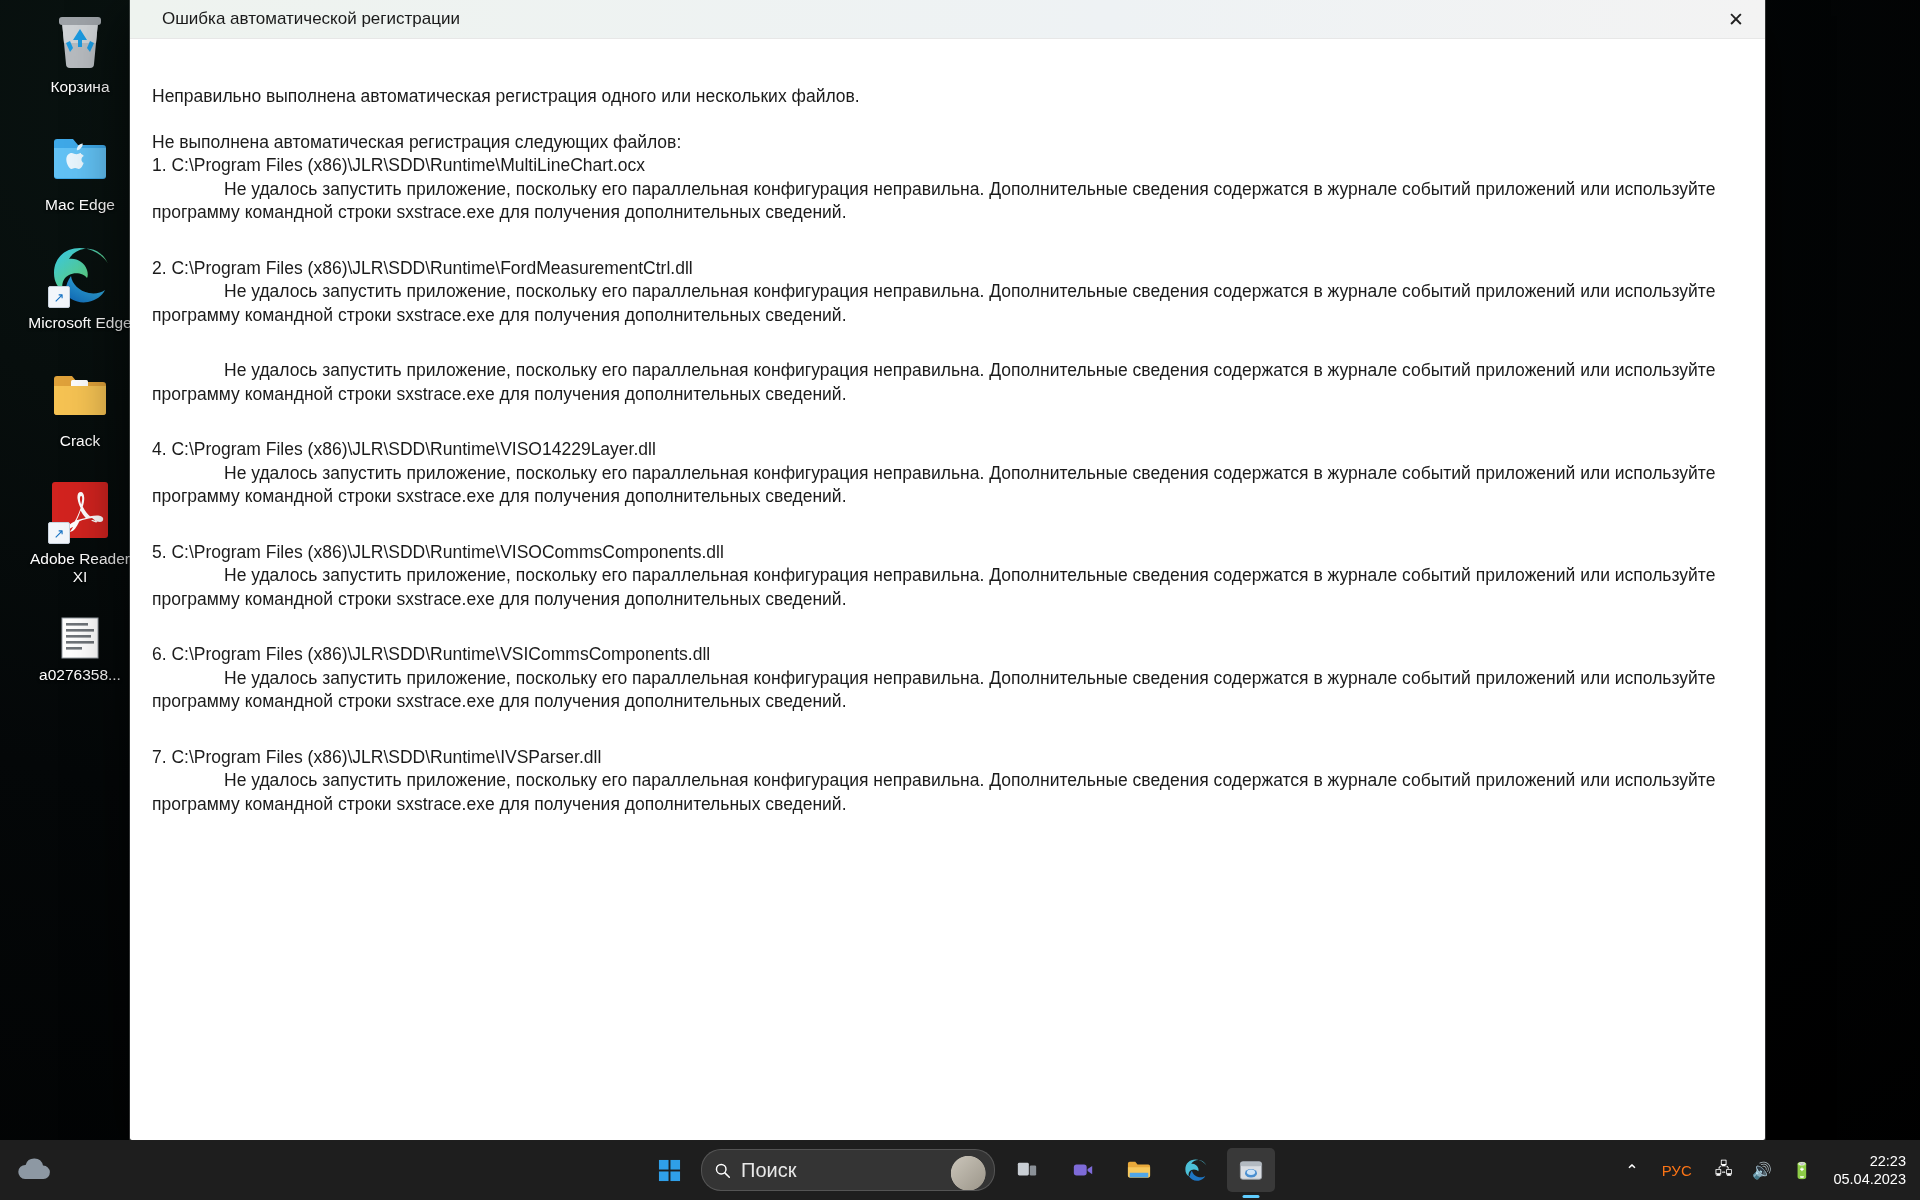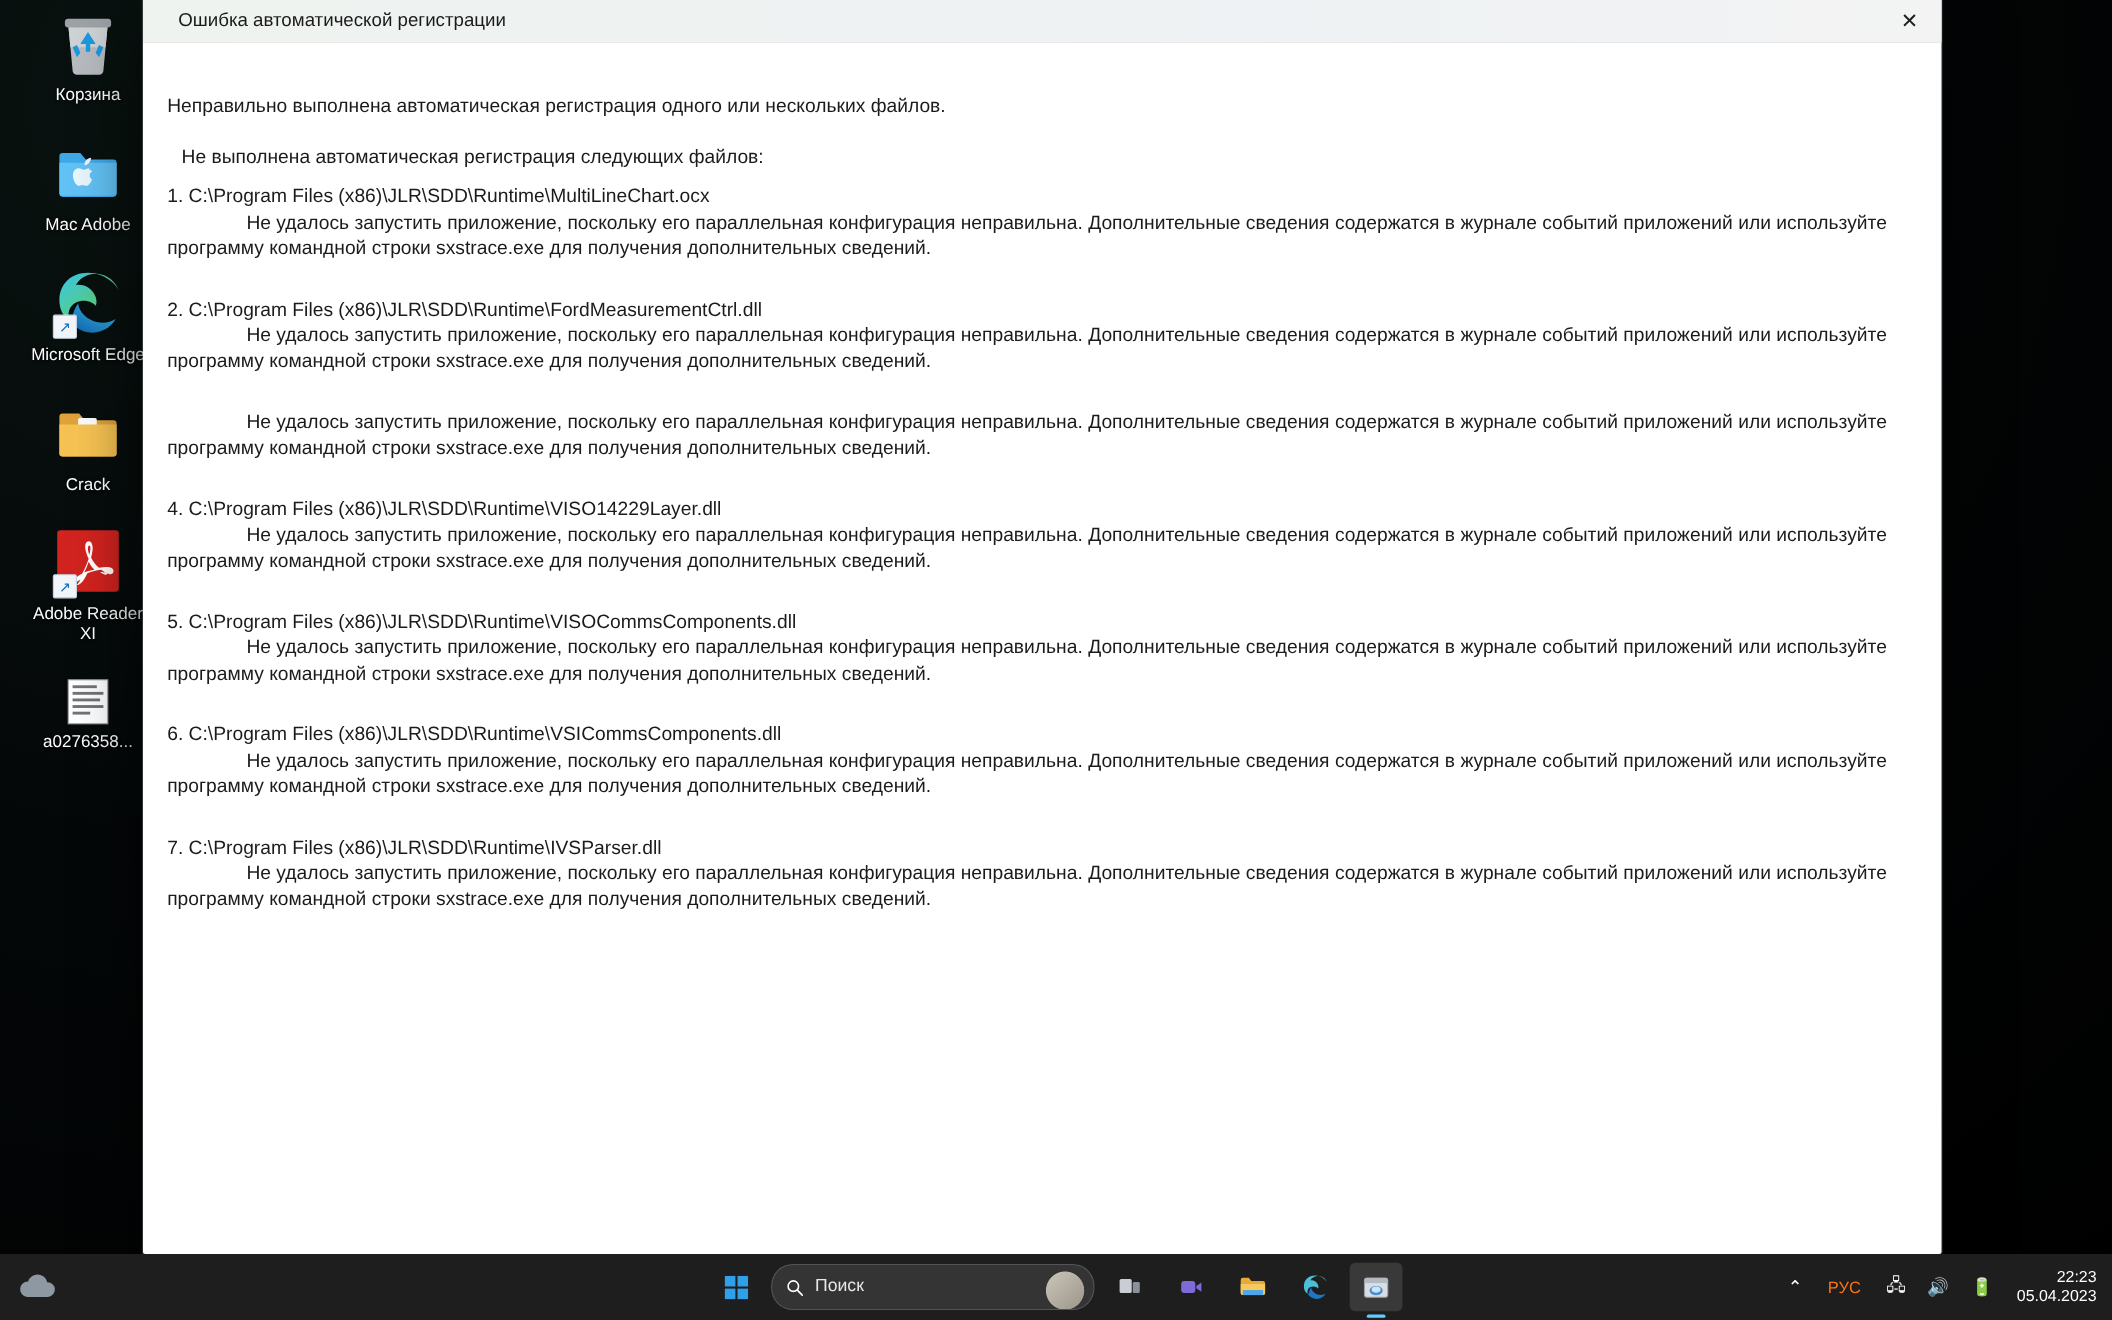"Не выполнена автоматическая регистрация" .lead { margin: 13px -> 0 }
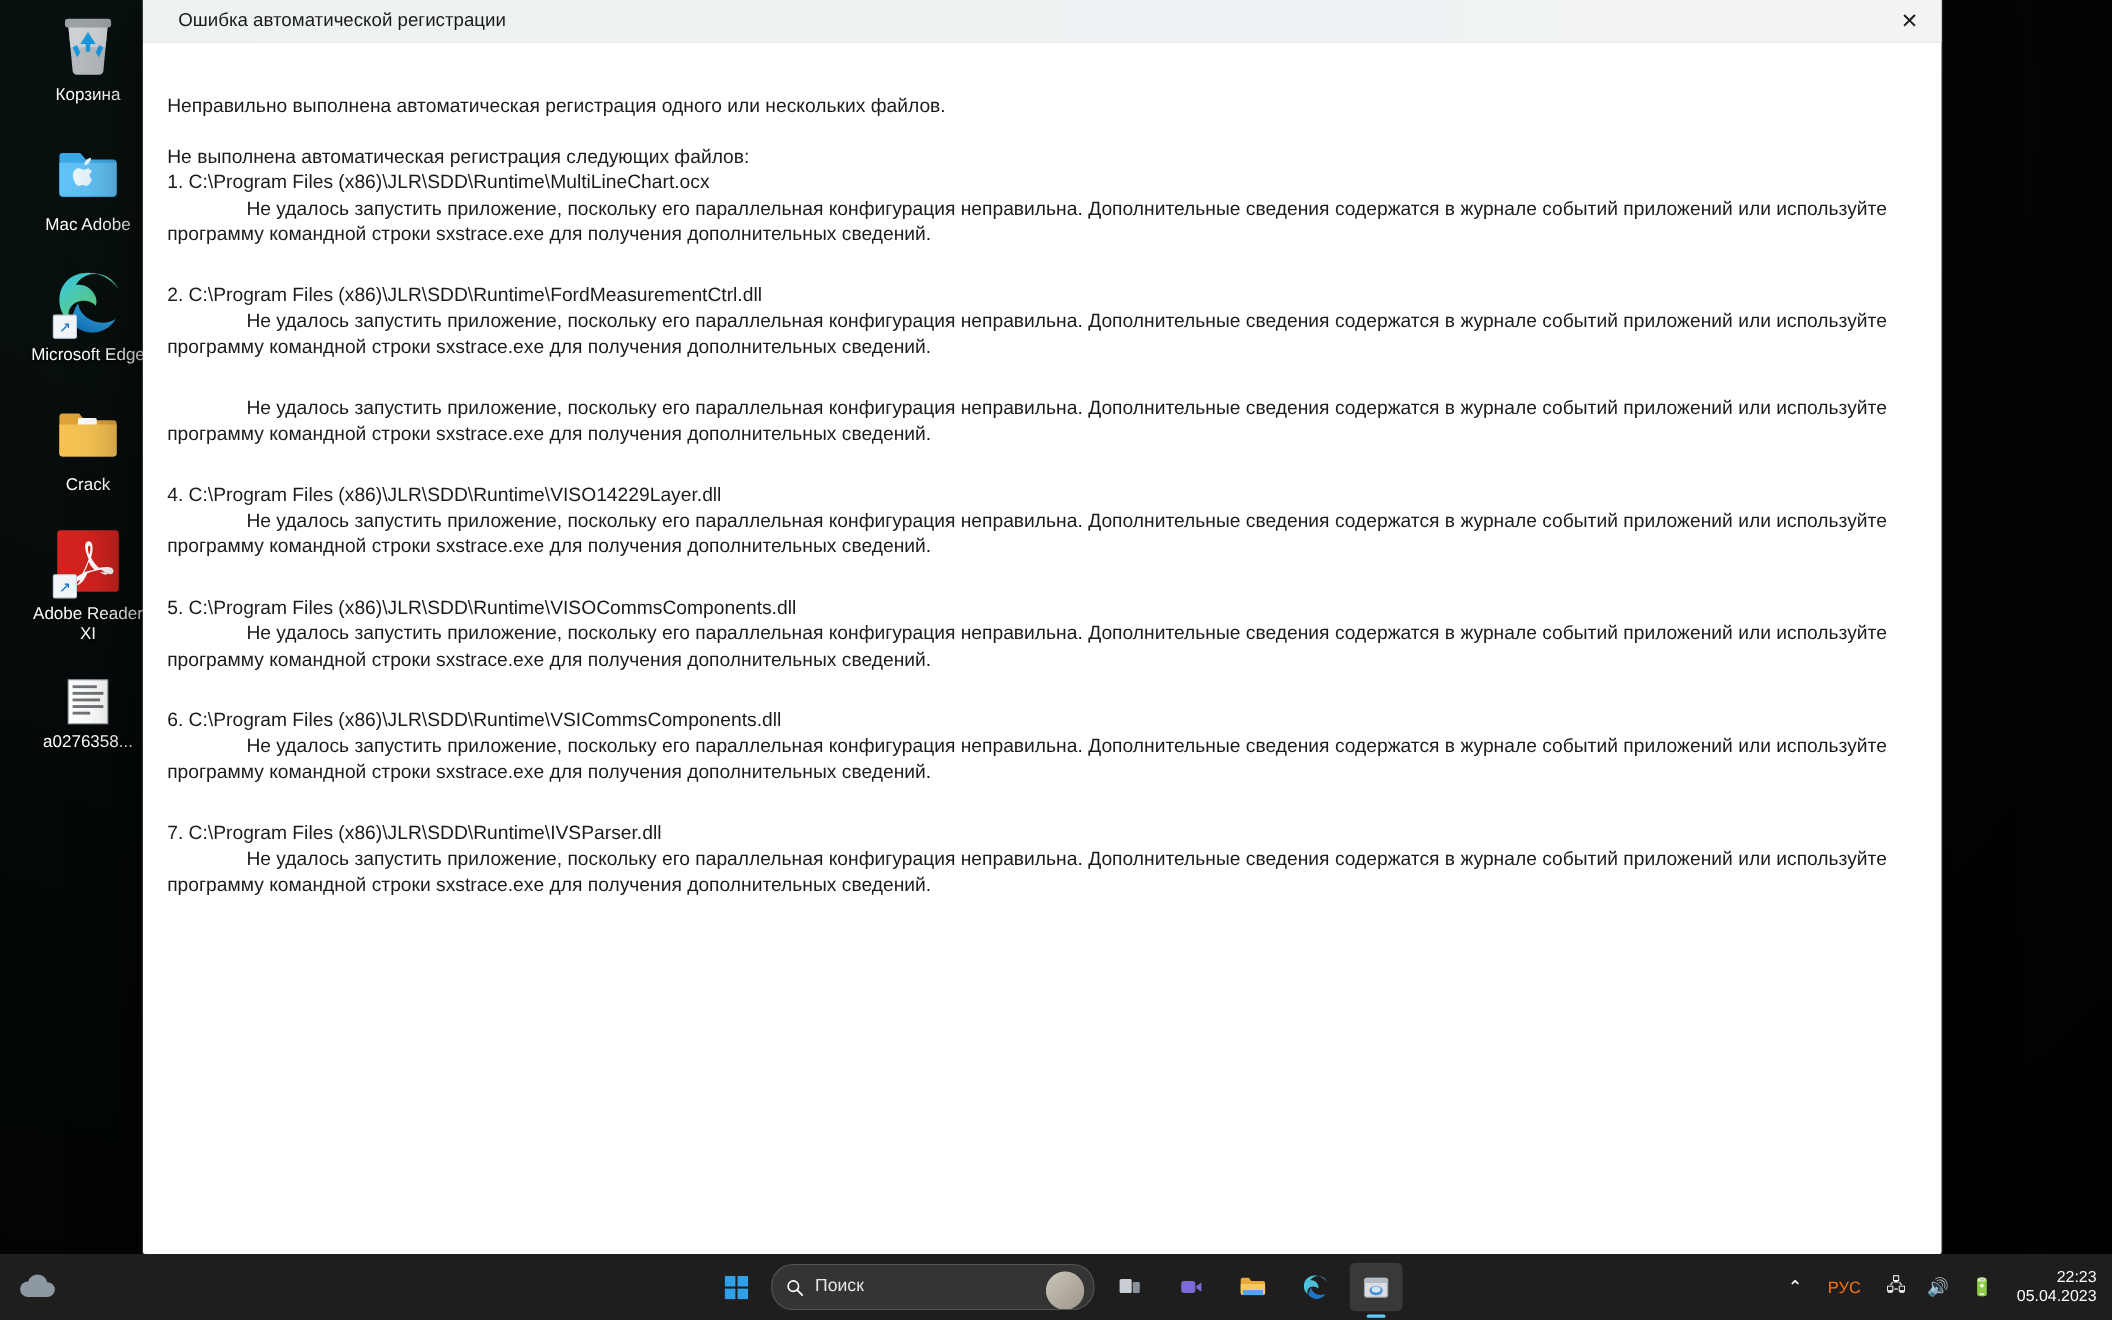"Mac Adobe" div.label { text: Adobe -> Edge }
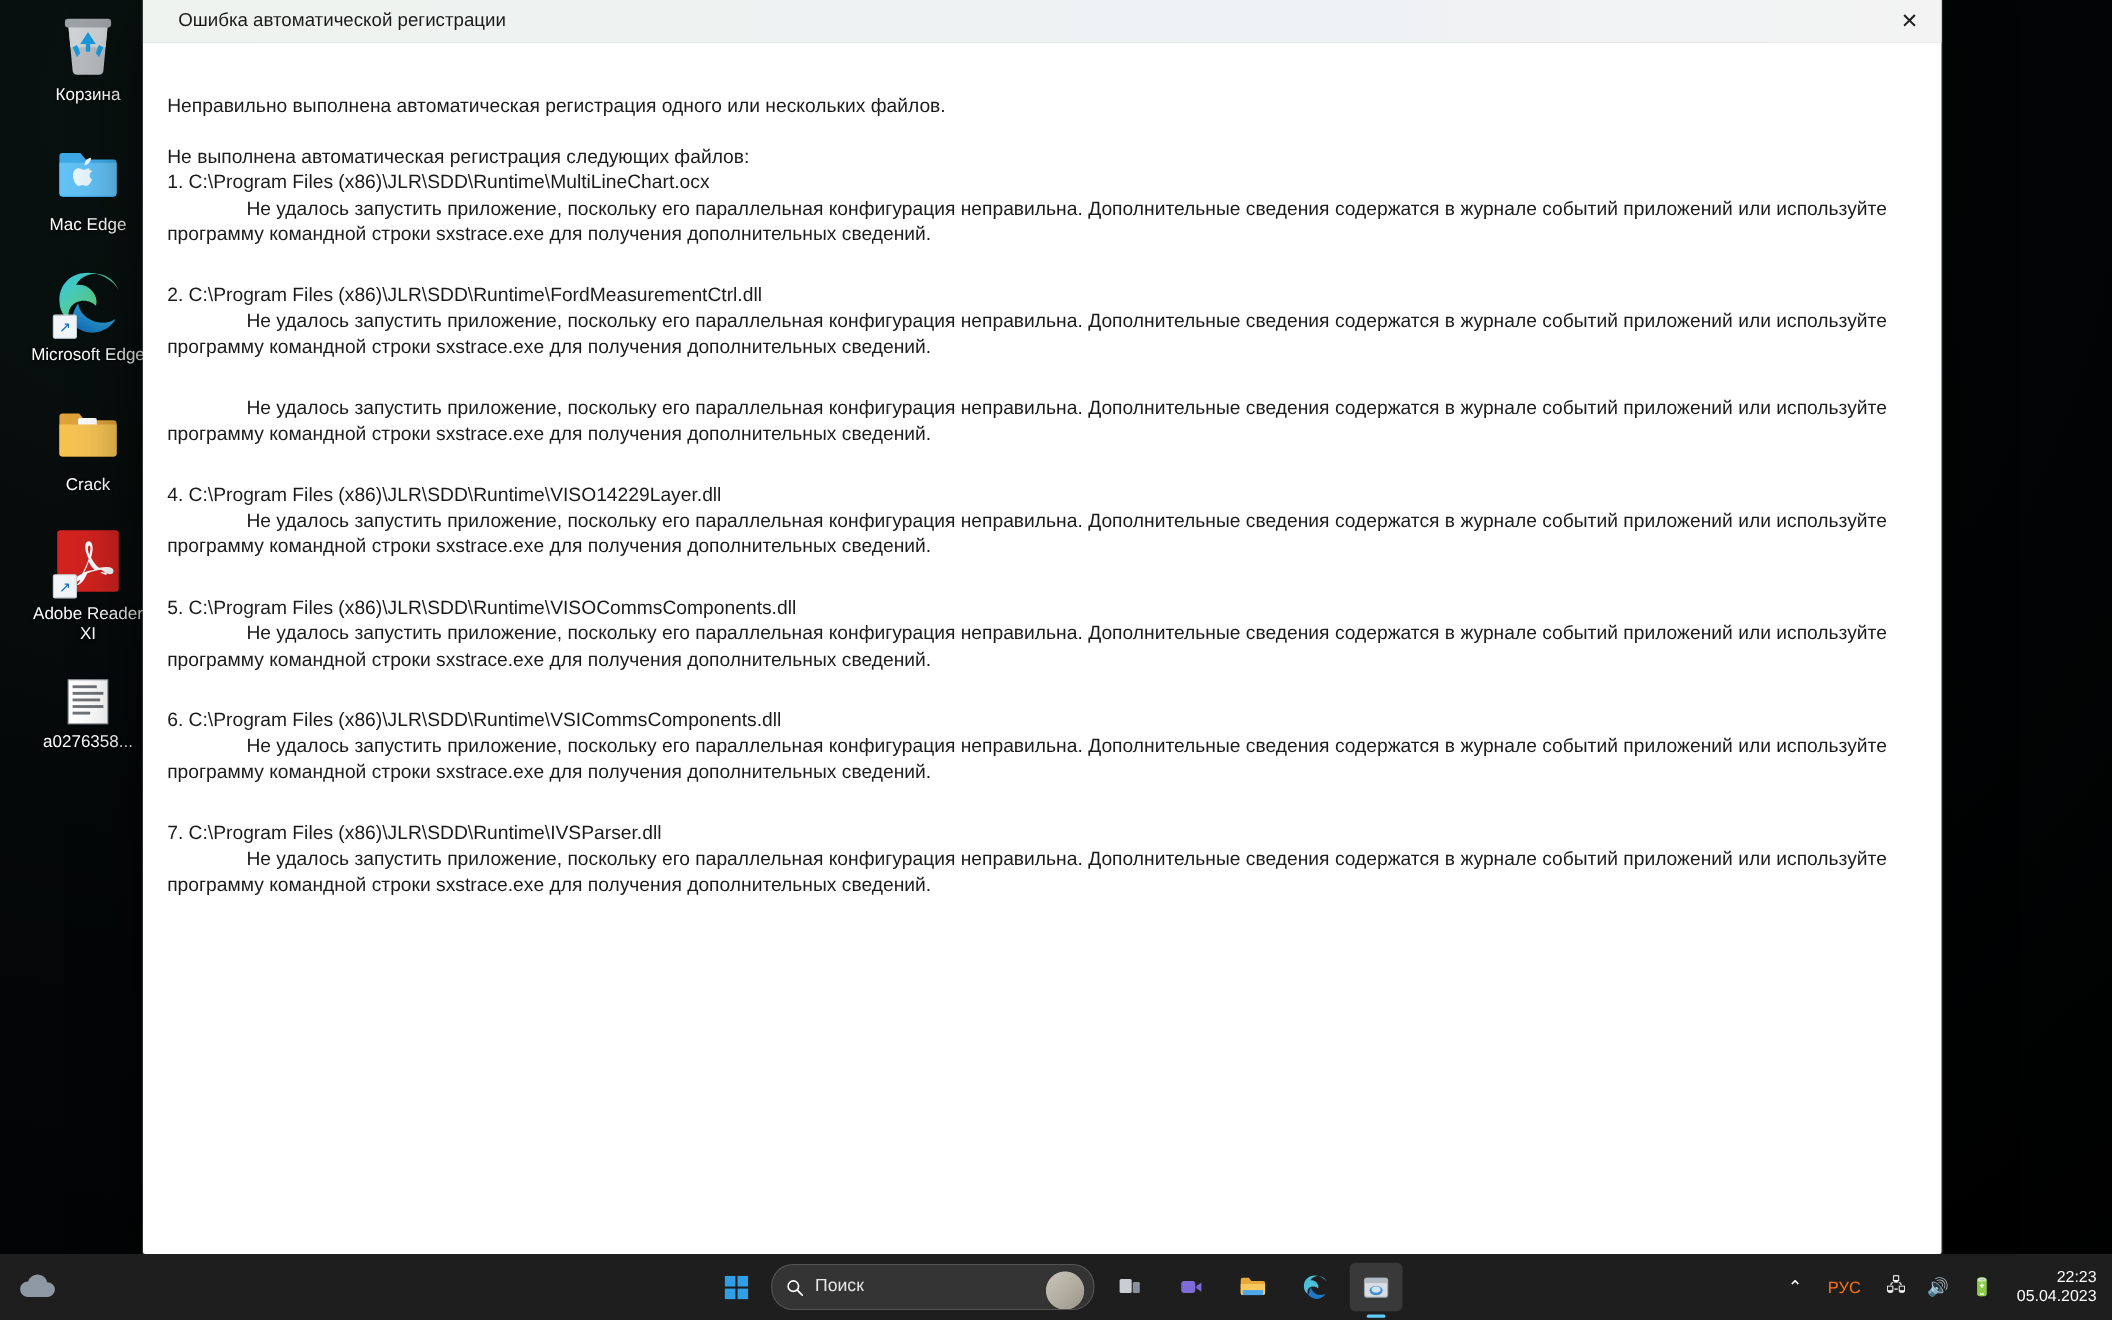"Поиск" #search-pill { font-size: 16px -> 20px }
